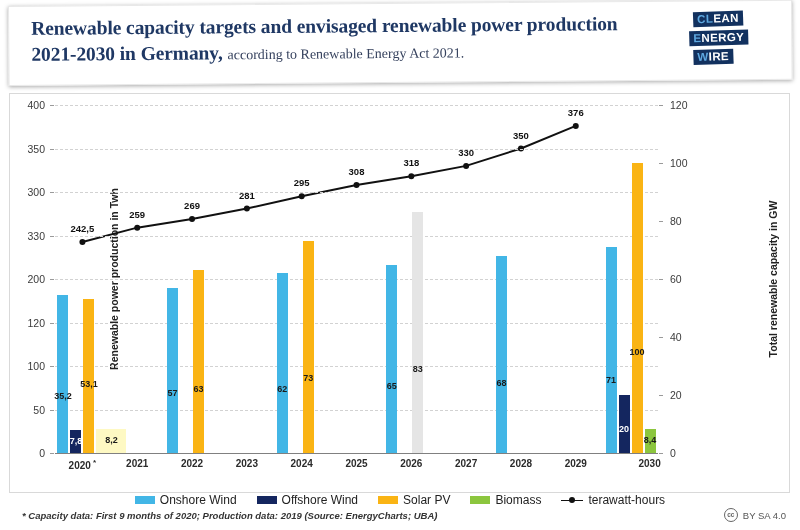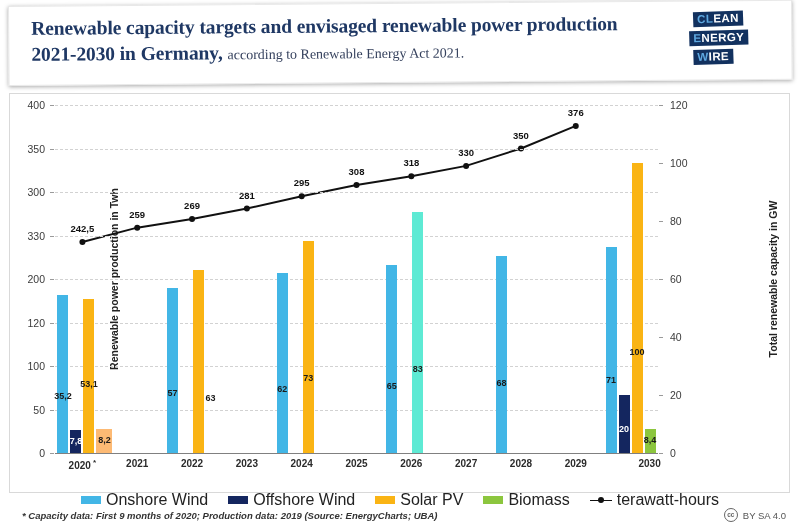"83" div.bar { background: #5eead4 -> #e5e5e5 }
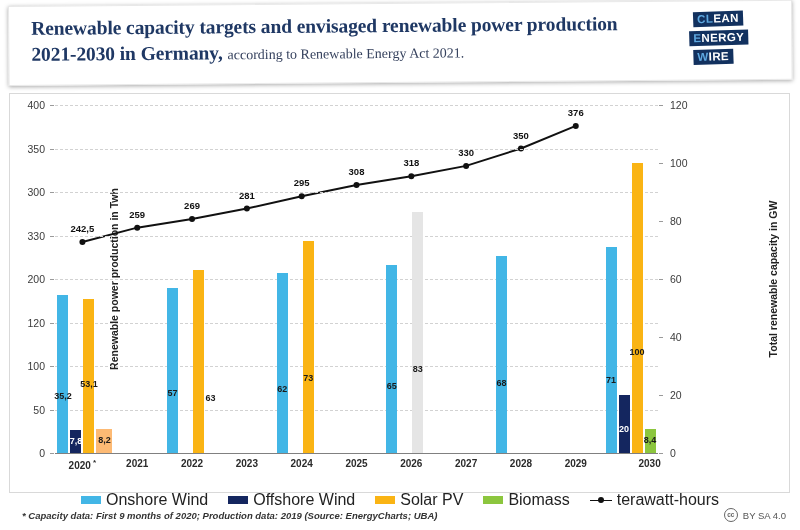"63" span.bar-val { bottom: 50px -> 59px; margin-left: 12px -> none }
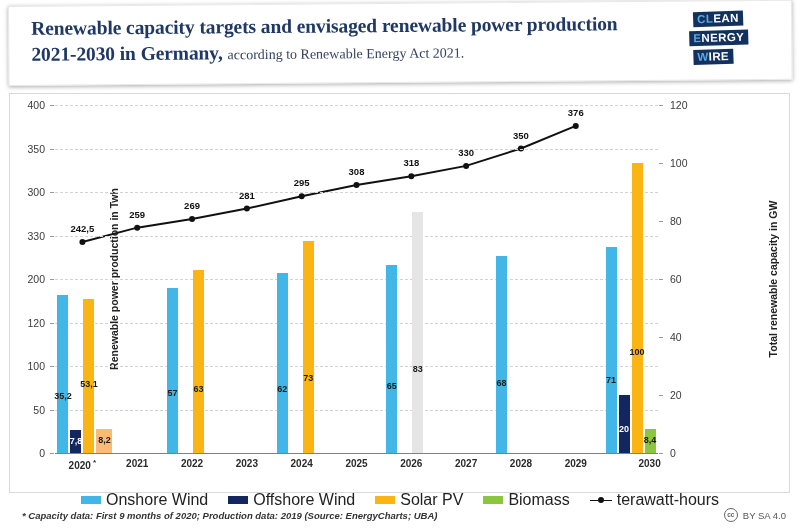"8,2" div.bar { background: #fdba74 -> #fef9c3; width: 16px -> 30px }
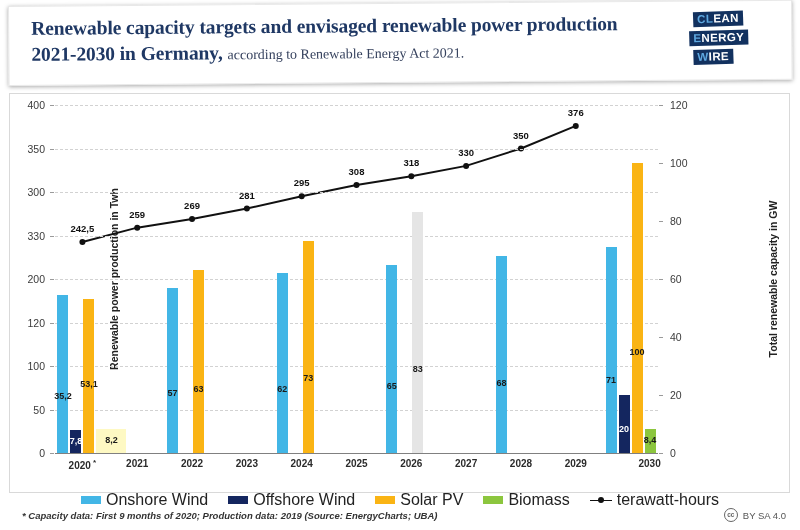"Onshore Wind" .leg-label { font-size: 16px -> 12px }
